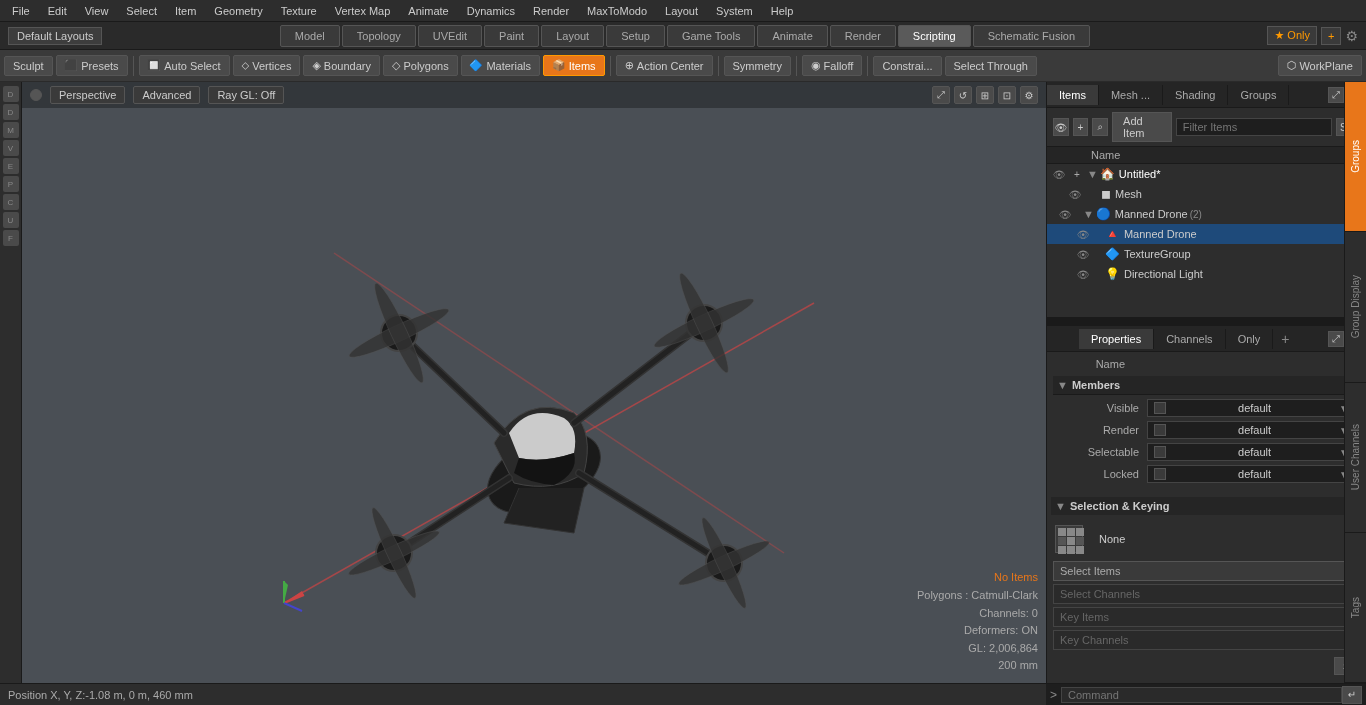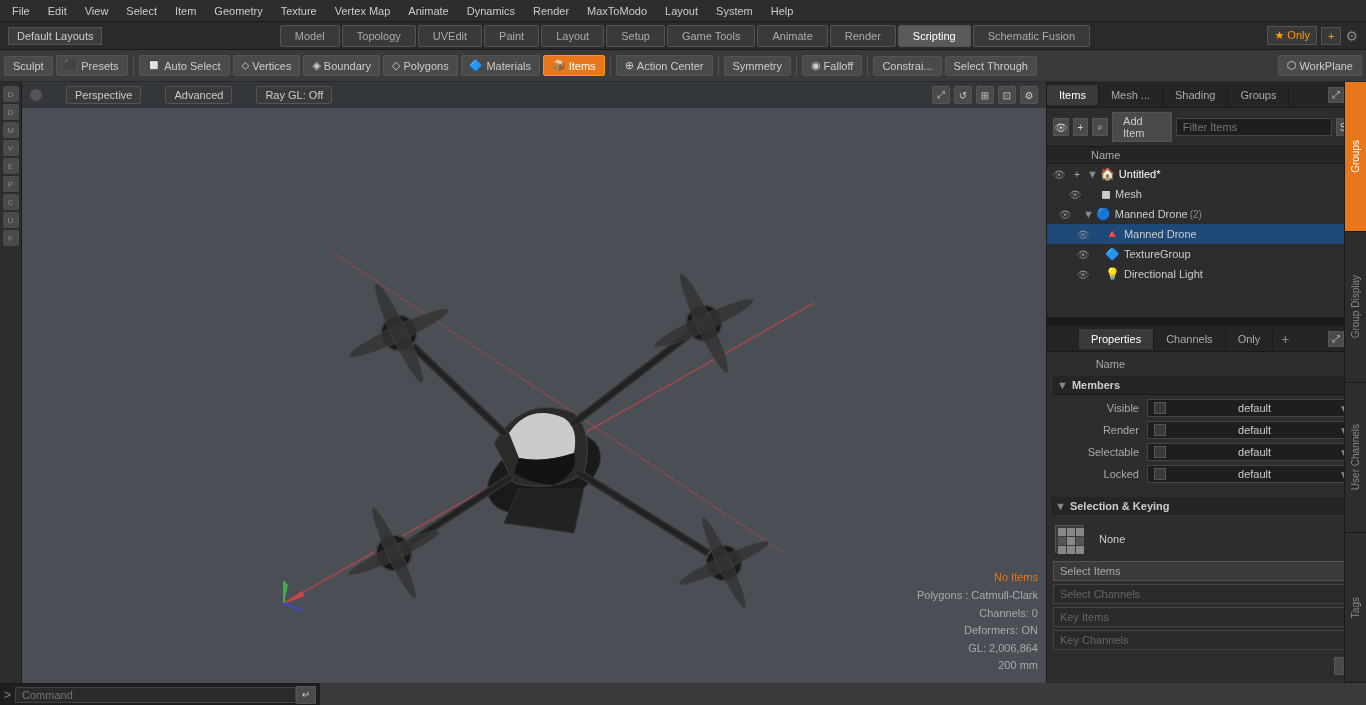"Perspective" .viewport-header { gap: 24px -> 8px }
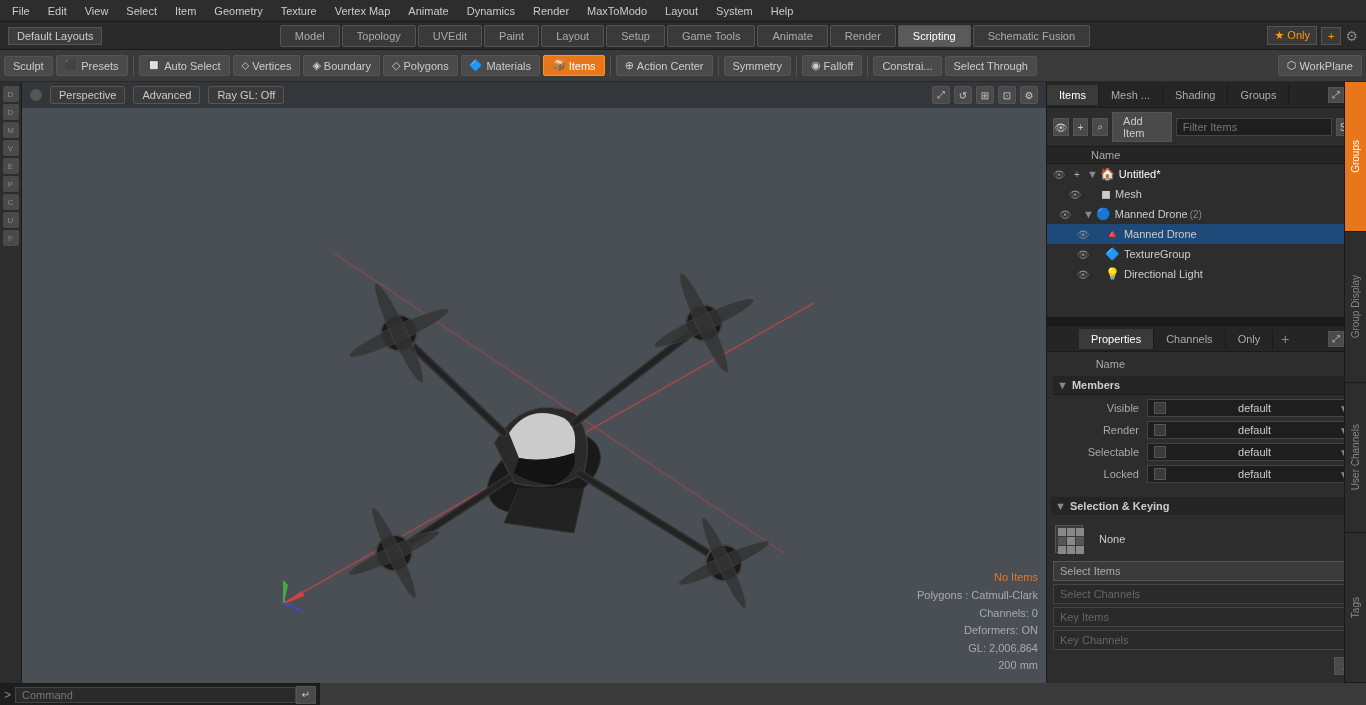"Position X, Y, Z:" div.position-bar { html: none -> <div> <span>Position X, Y, Z:</span> <span> -1.08 m, 0 m, 460 mm</span> </div> }
